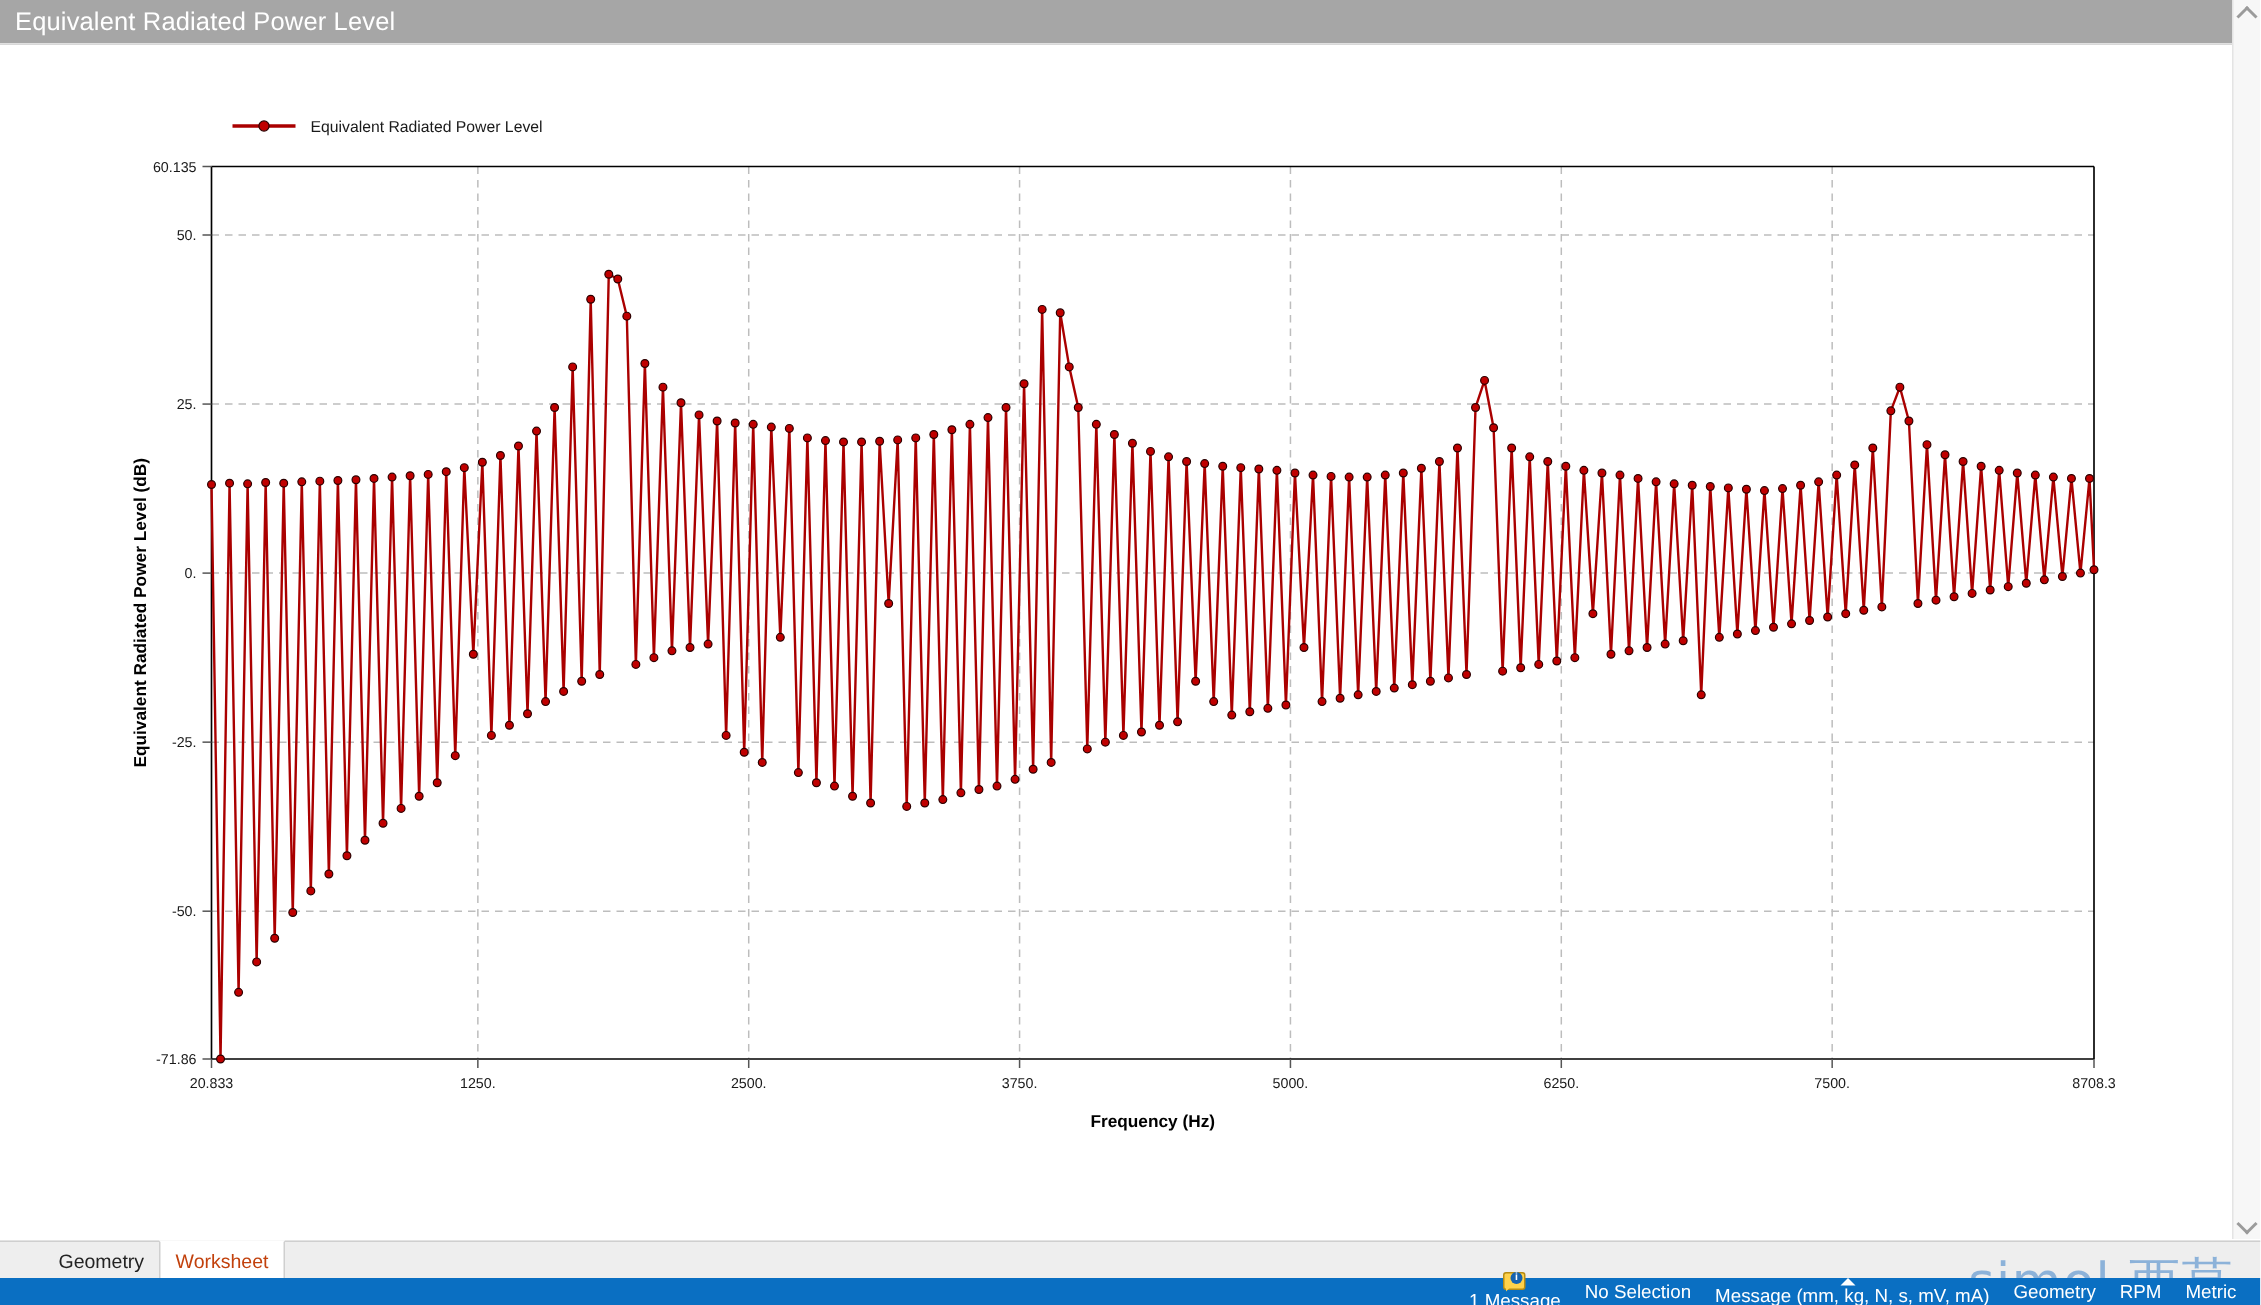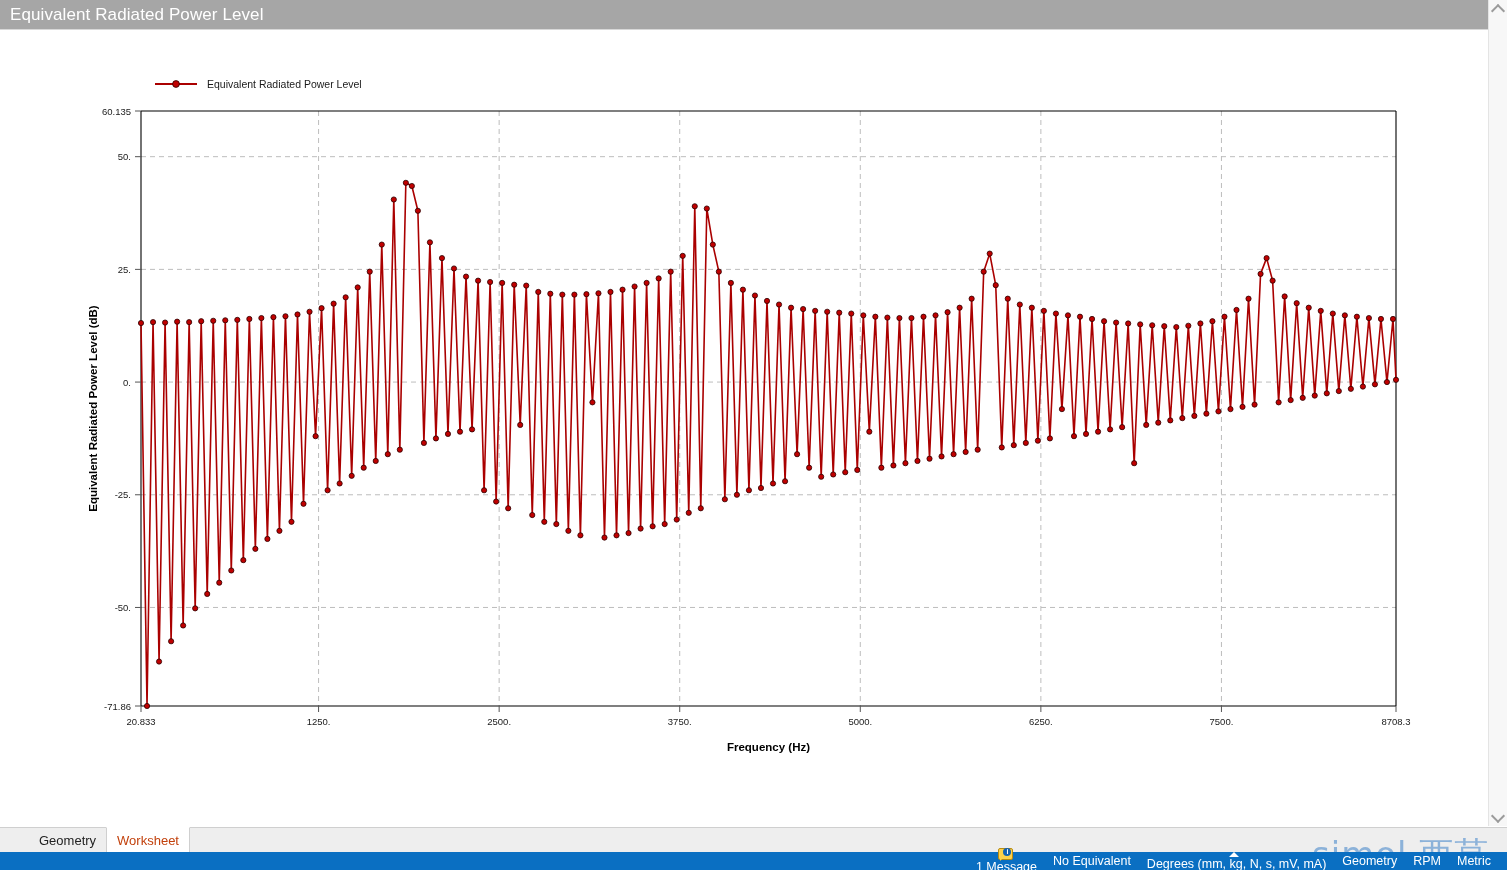"No Equivalent" div.status-item { text: Equivalent -> Selection }
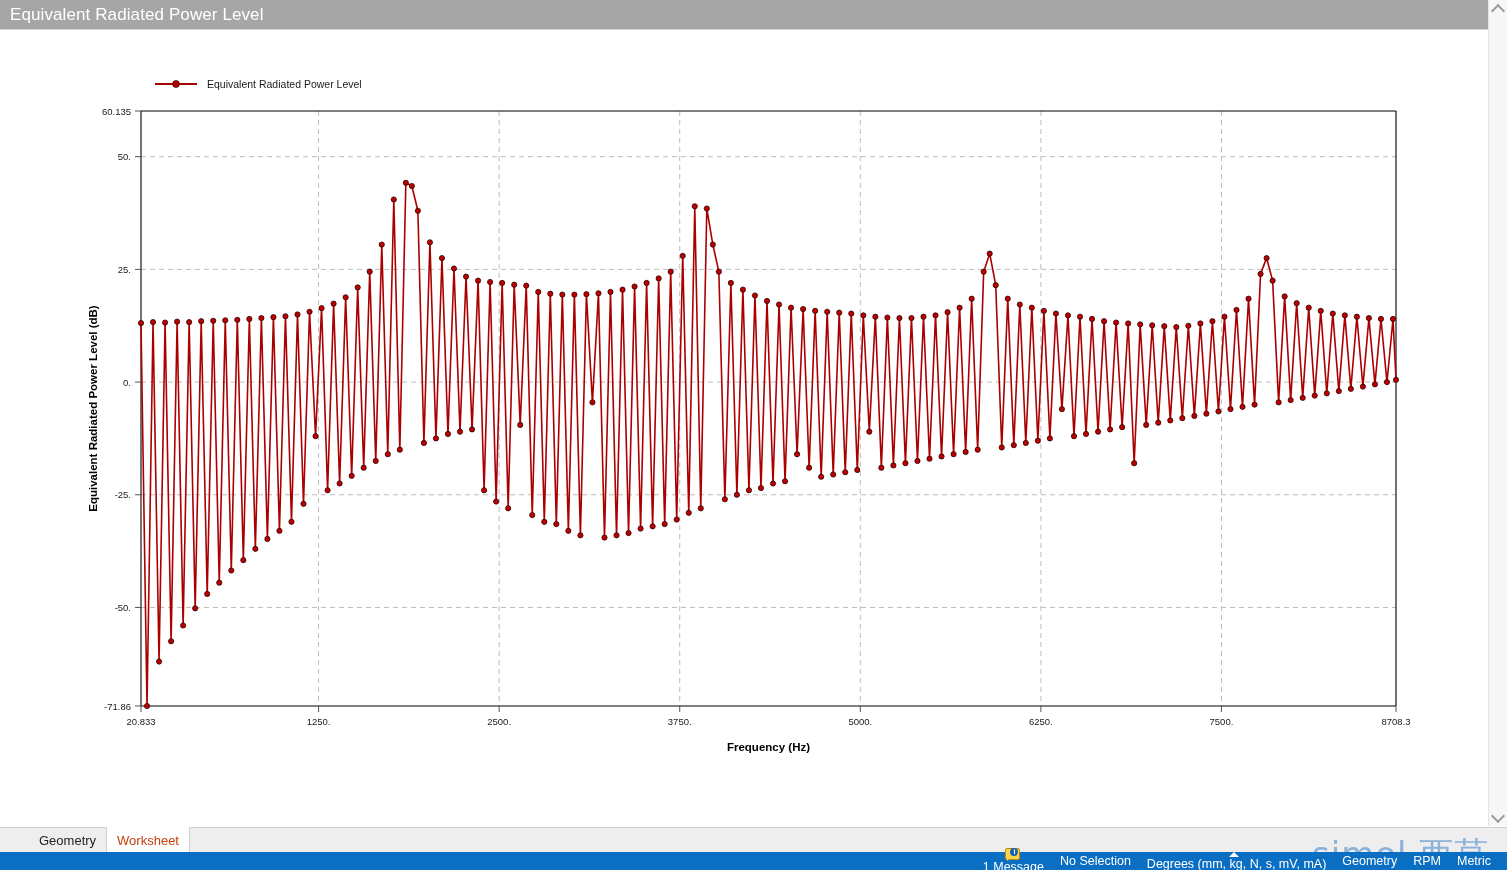"Degrees (mm, kg, N, s," span { text: Degrees -> Message }
